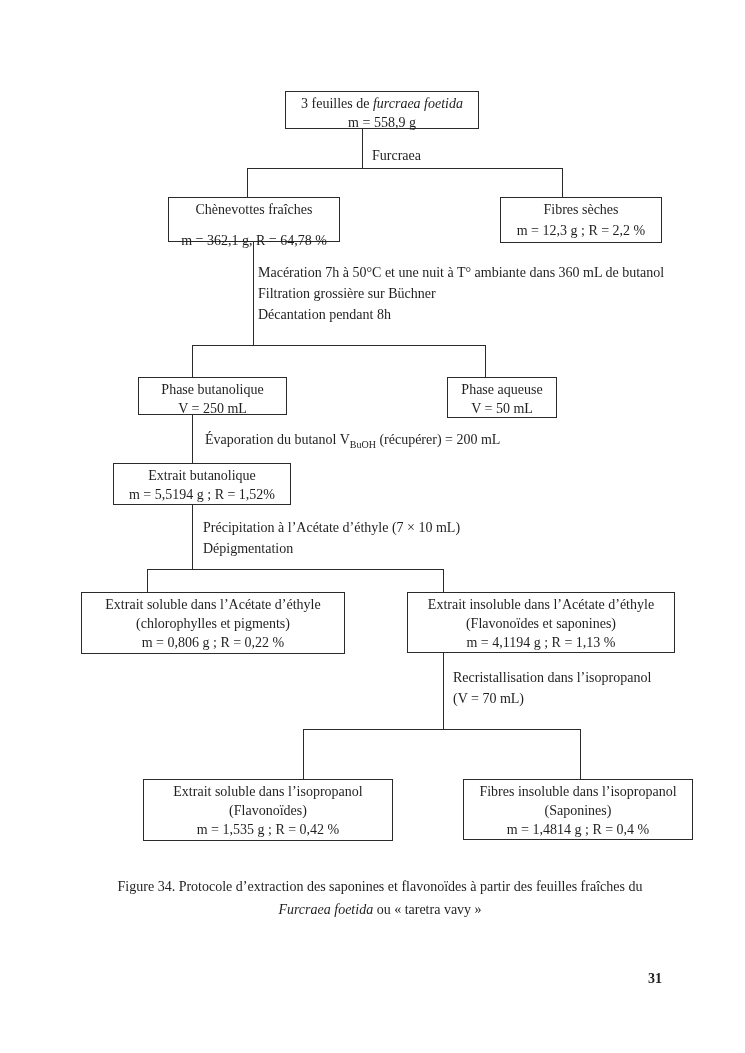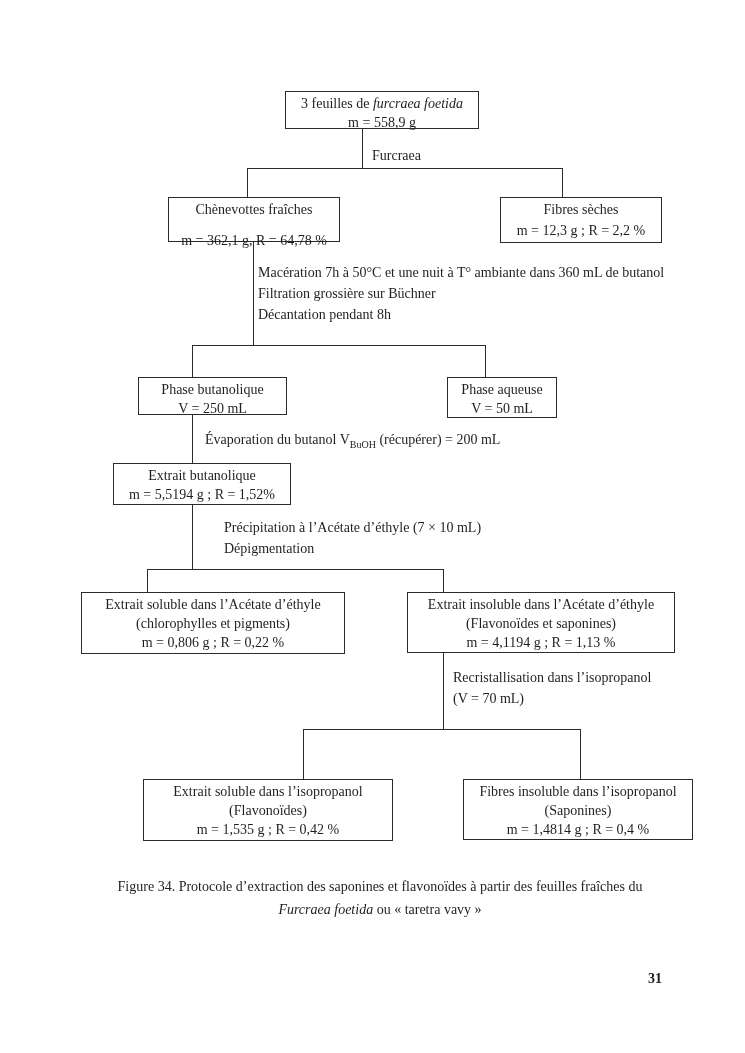"Précipitation à l’Acétate d’éthyle (7" div.proc { margin-left: 21px -> none }
